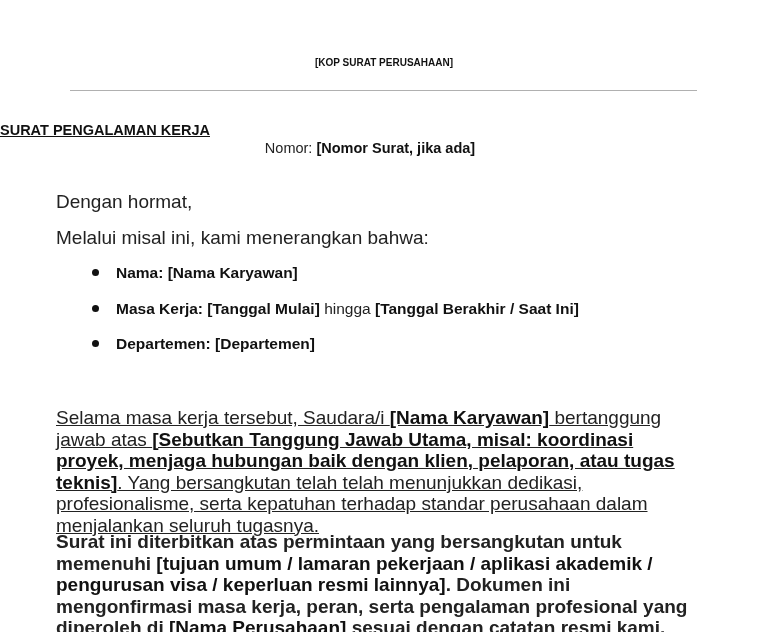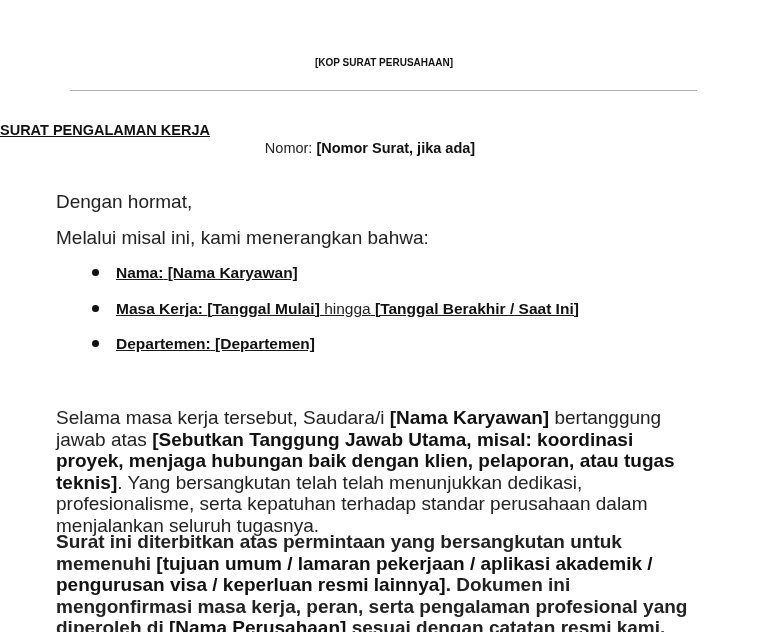"Nama: [Nama Karyawan]" ul.list { text-decoration: underline -> none }
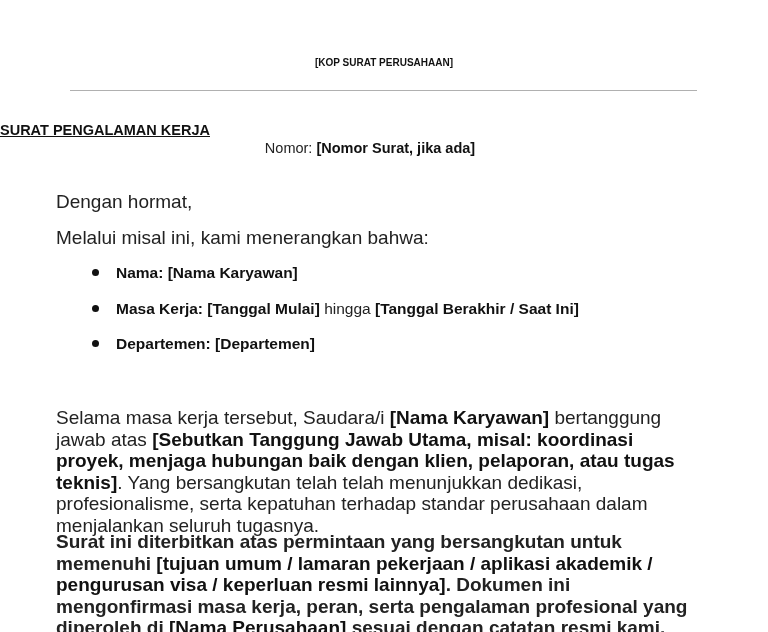"Selama masa kerja tersebut, Saudara/i" .para1 { text-decoration: none -> underline }
